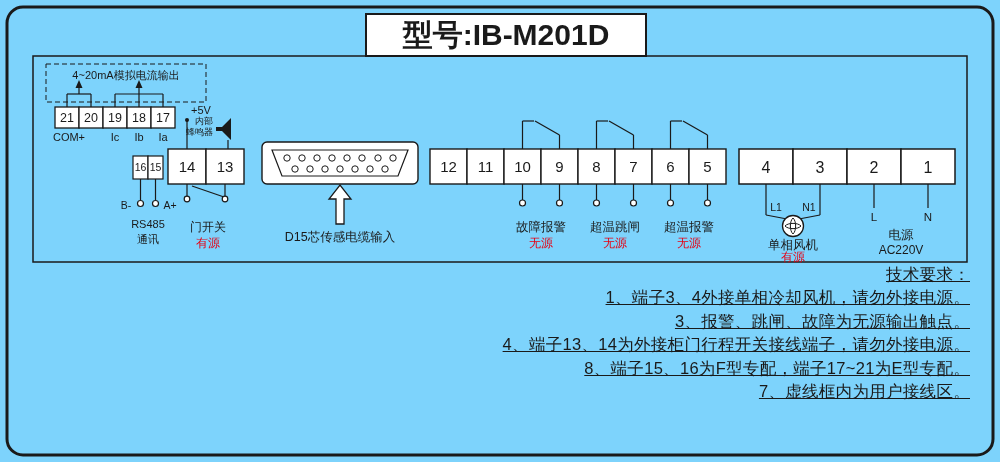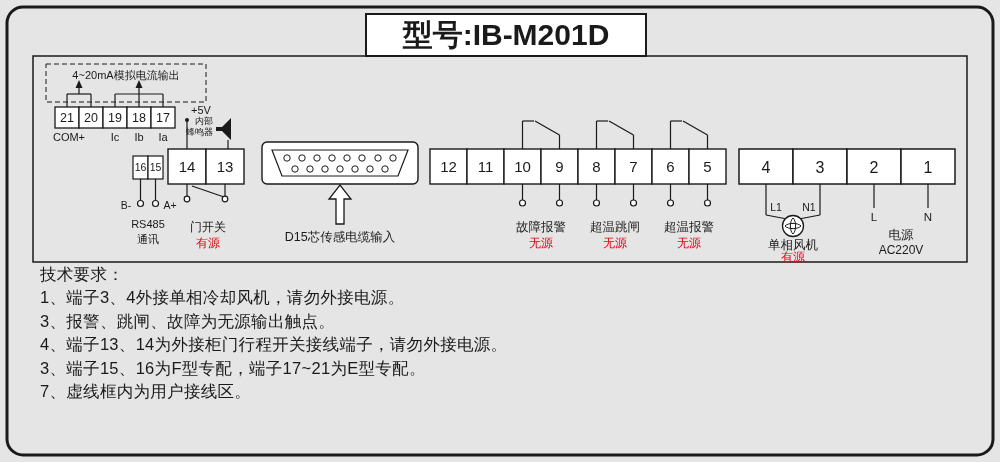"型号:IB-M201D" .page { background: #e5e5e5 -> #7dd3fc; text-align: none -> right }
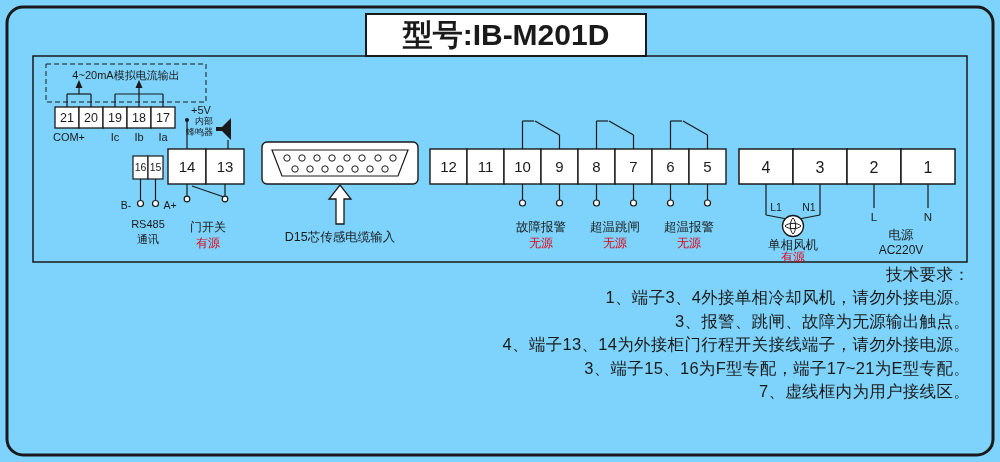"技术要求：" .requirements { text-decoration: none -> underline }
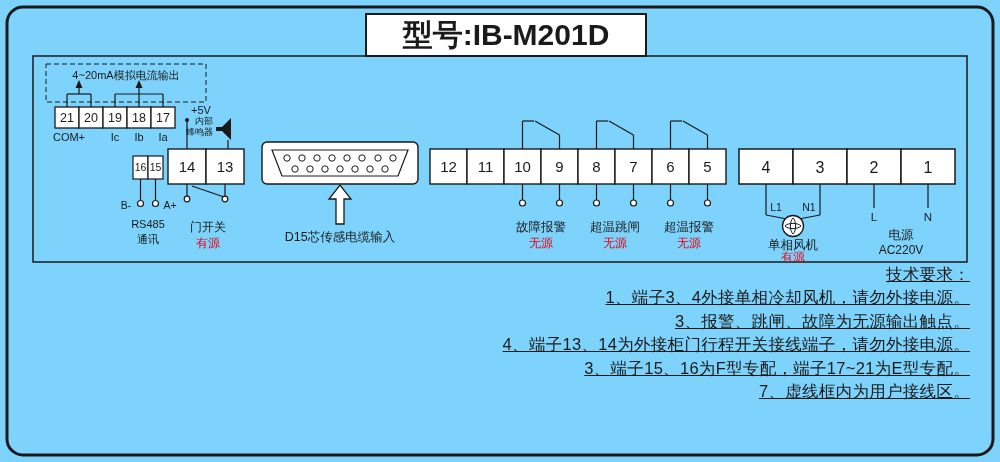"3、端子15、16为F型专配，端子17~21为E型专配。" div.req-item { text: 3 -> 8 }
